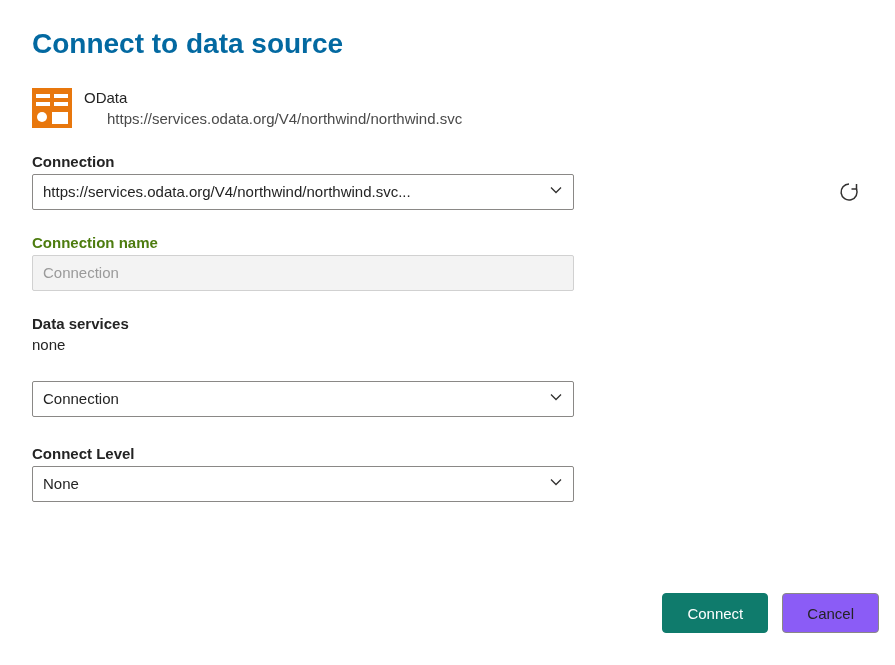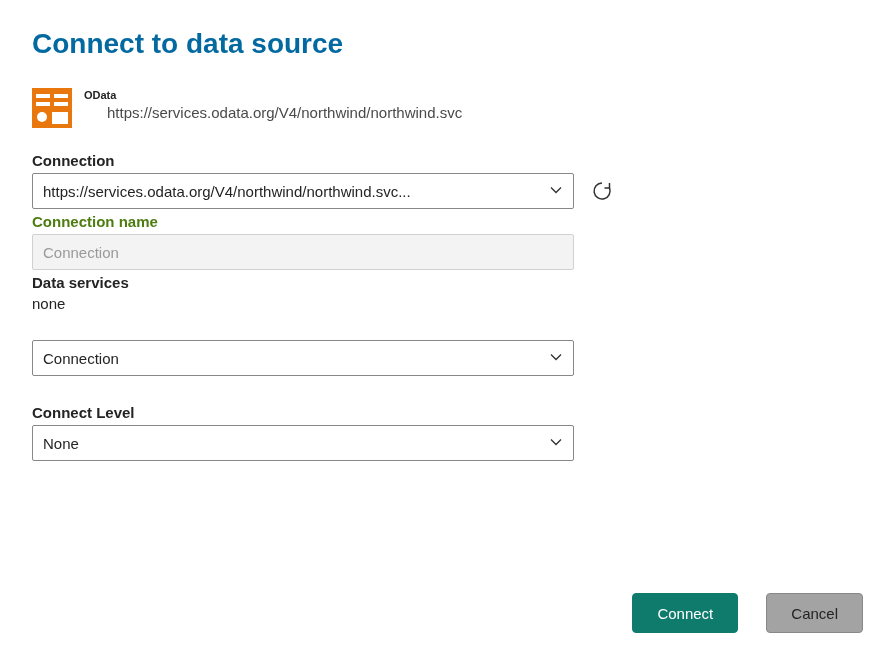"OData" .source-title { font-size: 11px -> 15px; font-weight: 700 -> 400 }
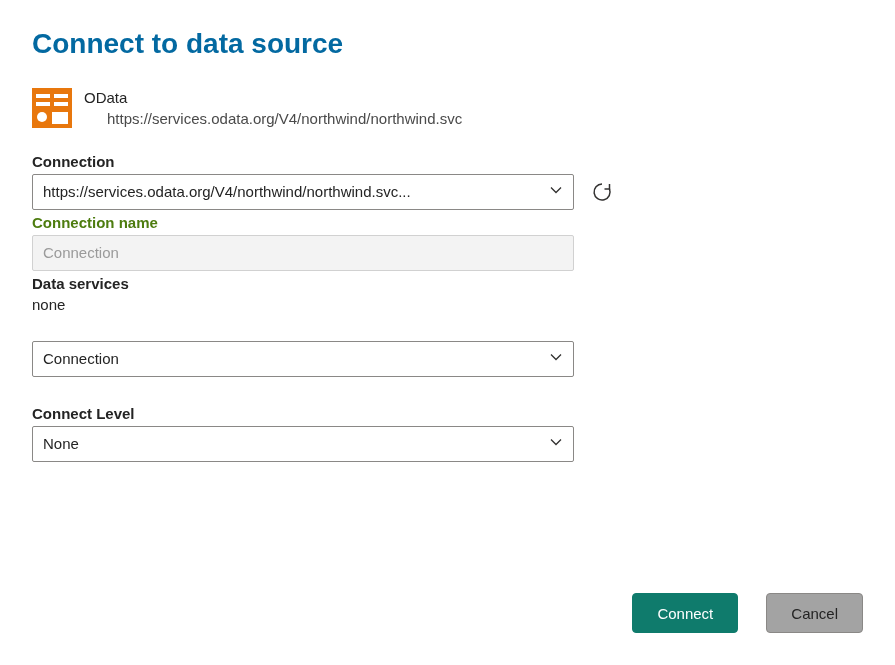"Connection" .field-group { margin-bottom: 4px -> 24px }
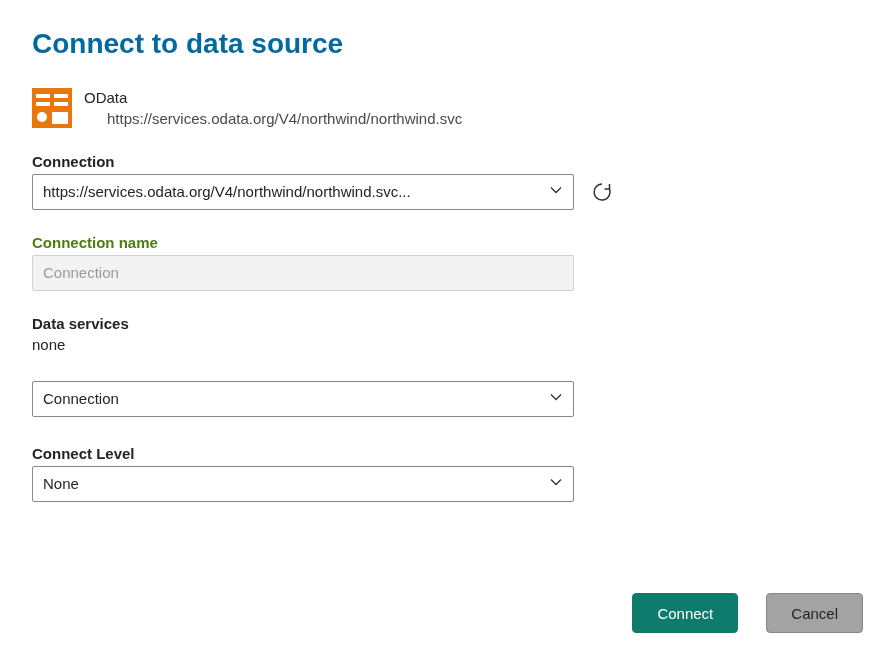"https://services.odata.org/V4/northwind/northwind.svc..." .select-row { justify-content: none -> space-between }
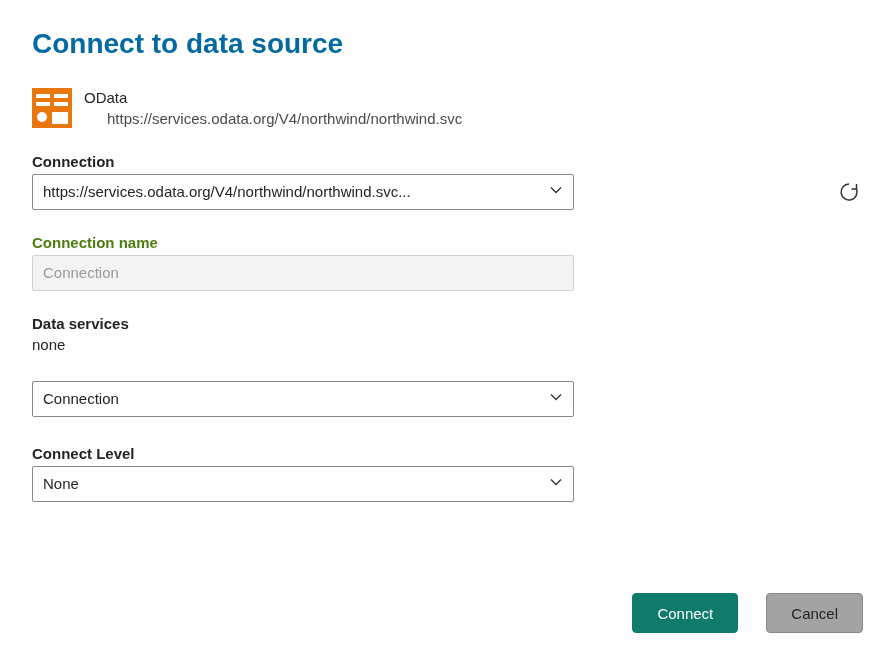"Connect" .button-row { gap: 28px -> 14px; right: 32px -> 16px }
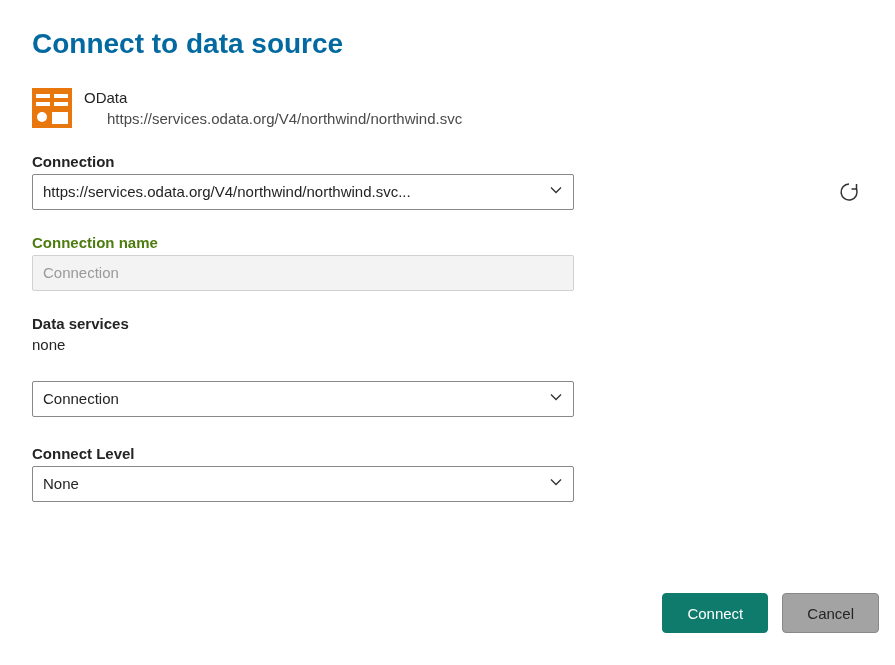"Cancel" .btn-secondary { background: #a3a3a3 -> #8b5cf6 }
